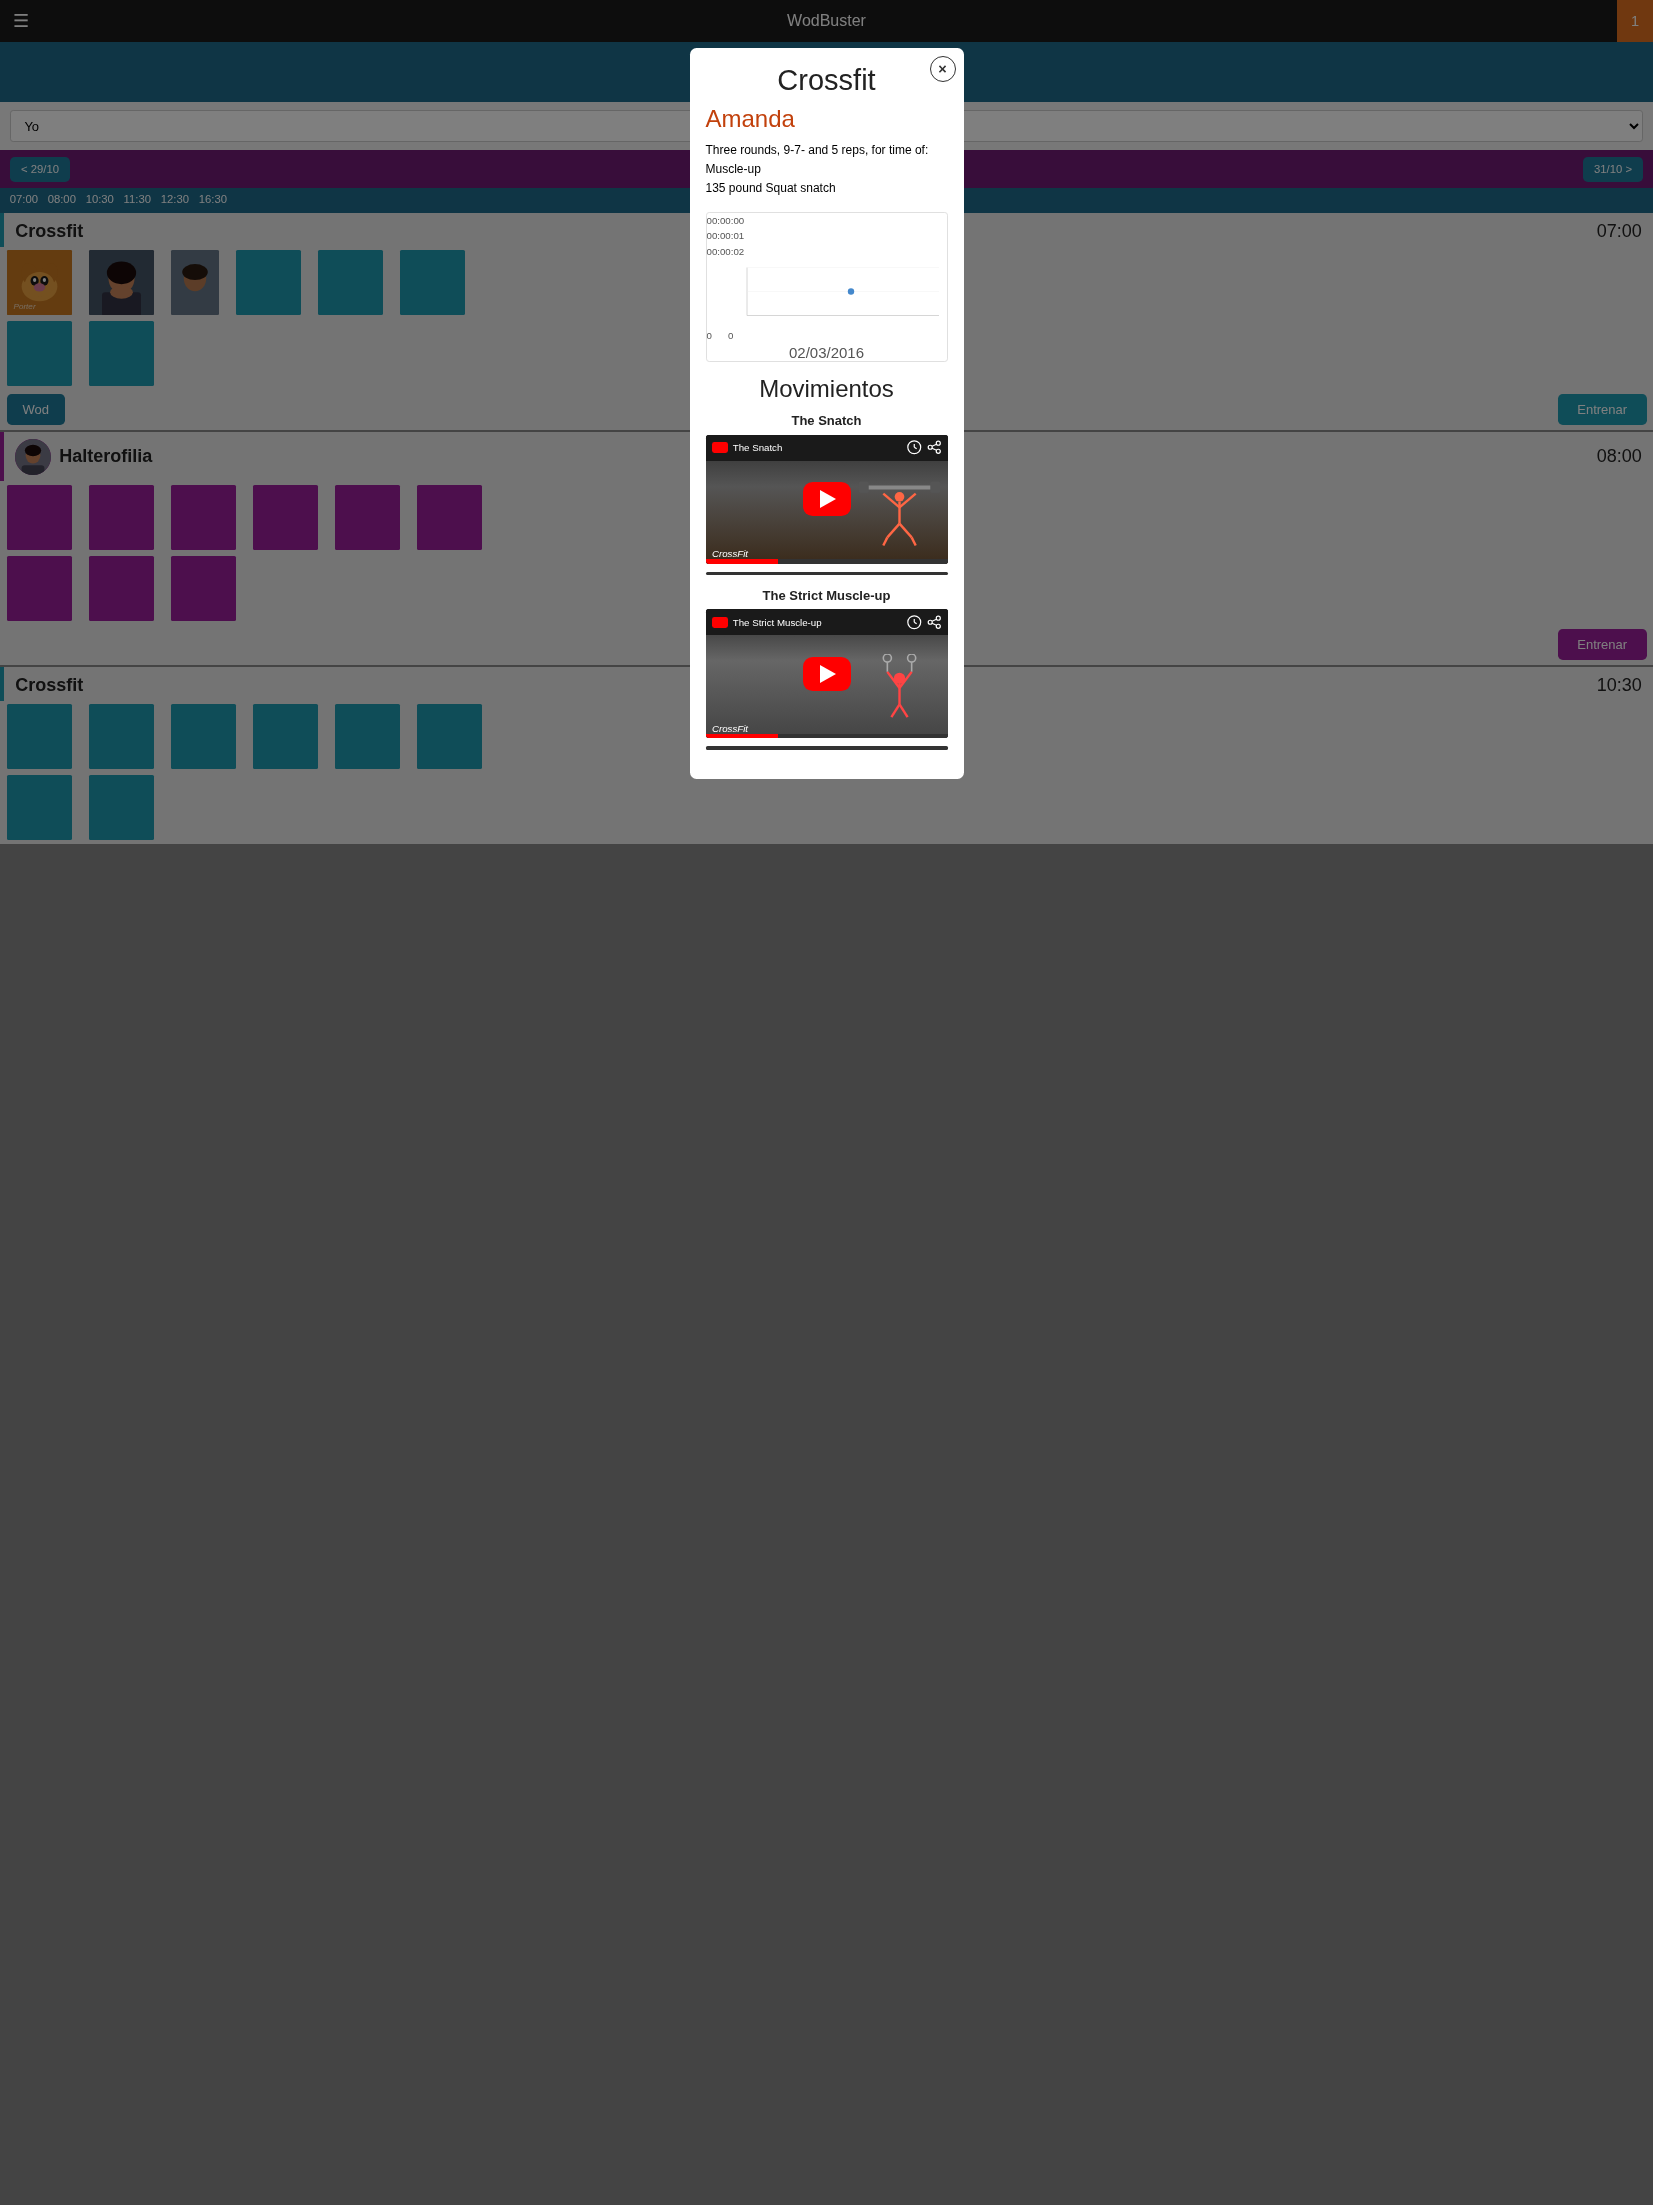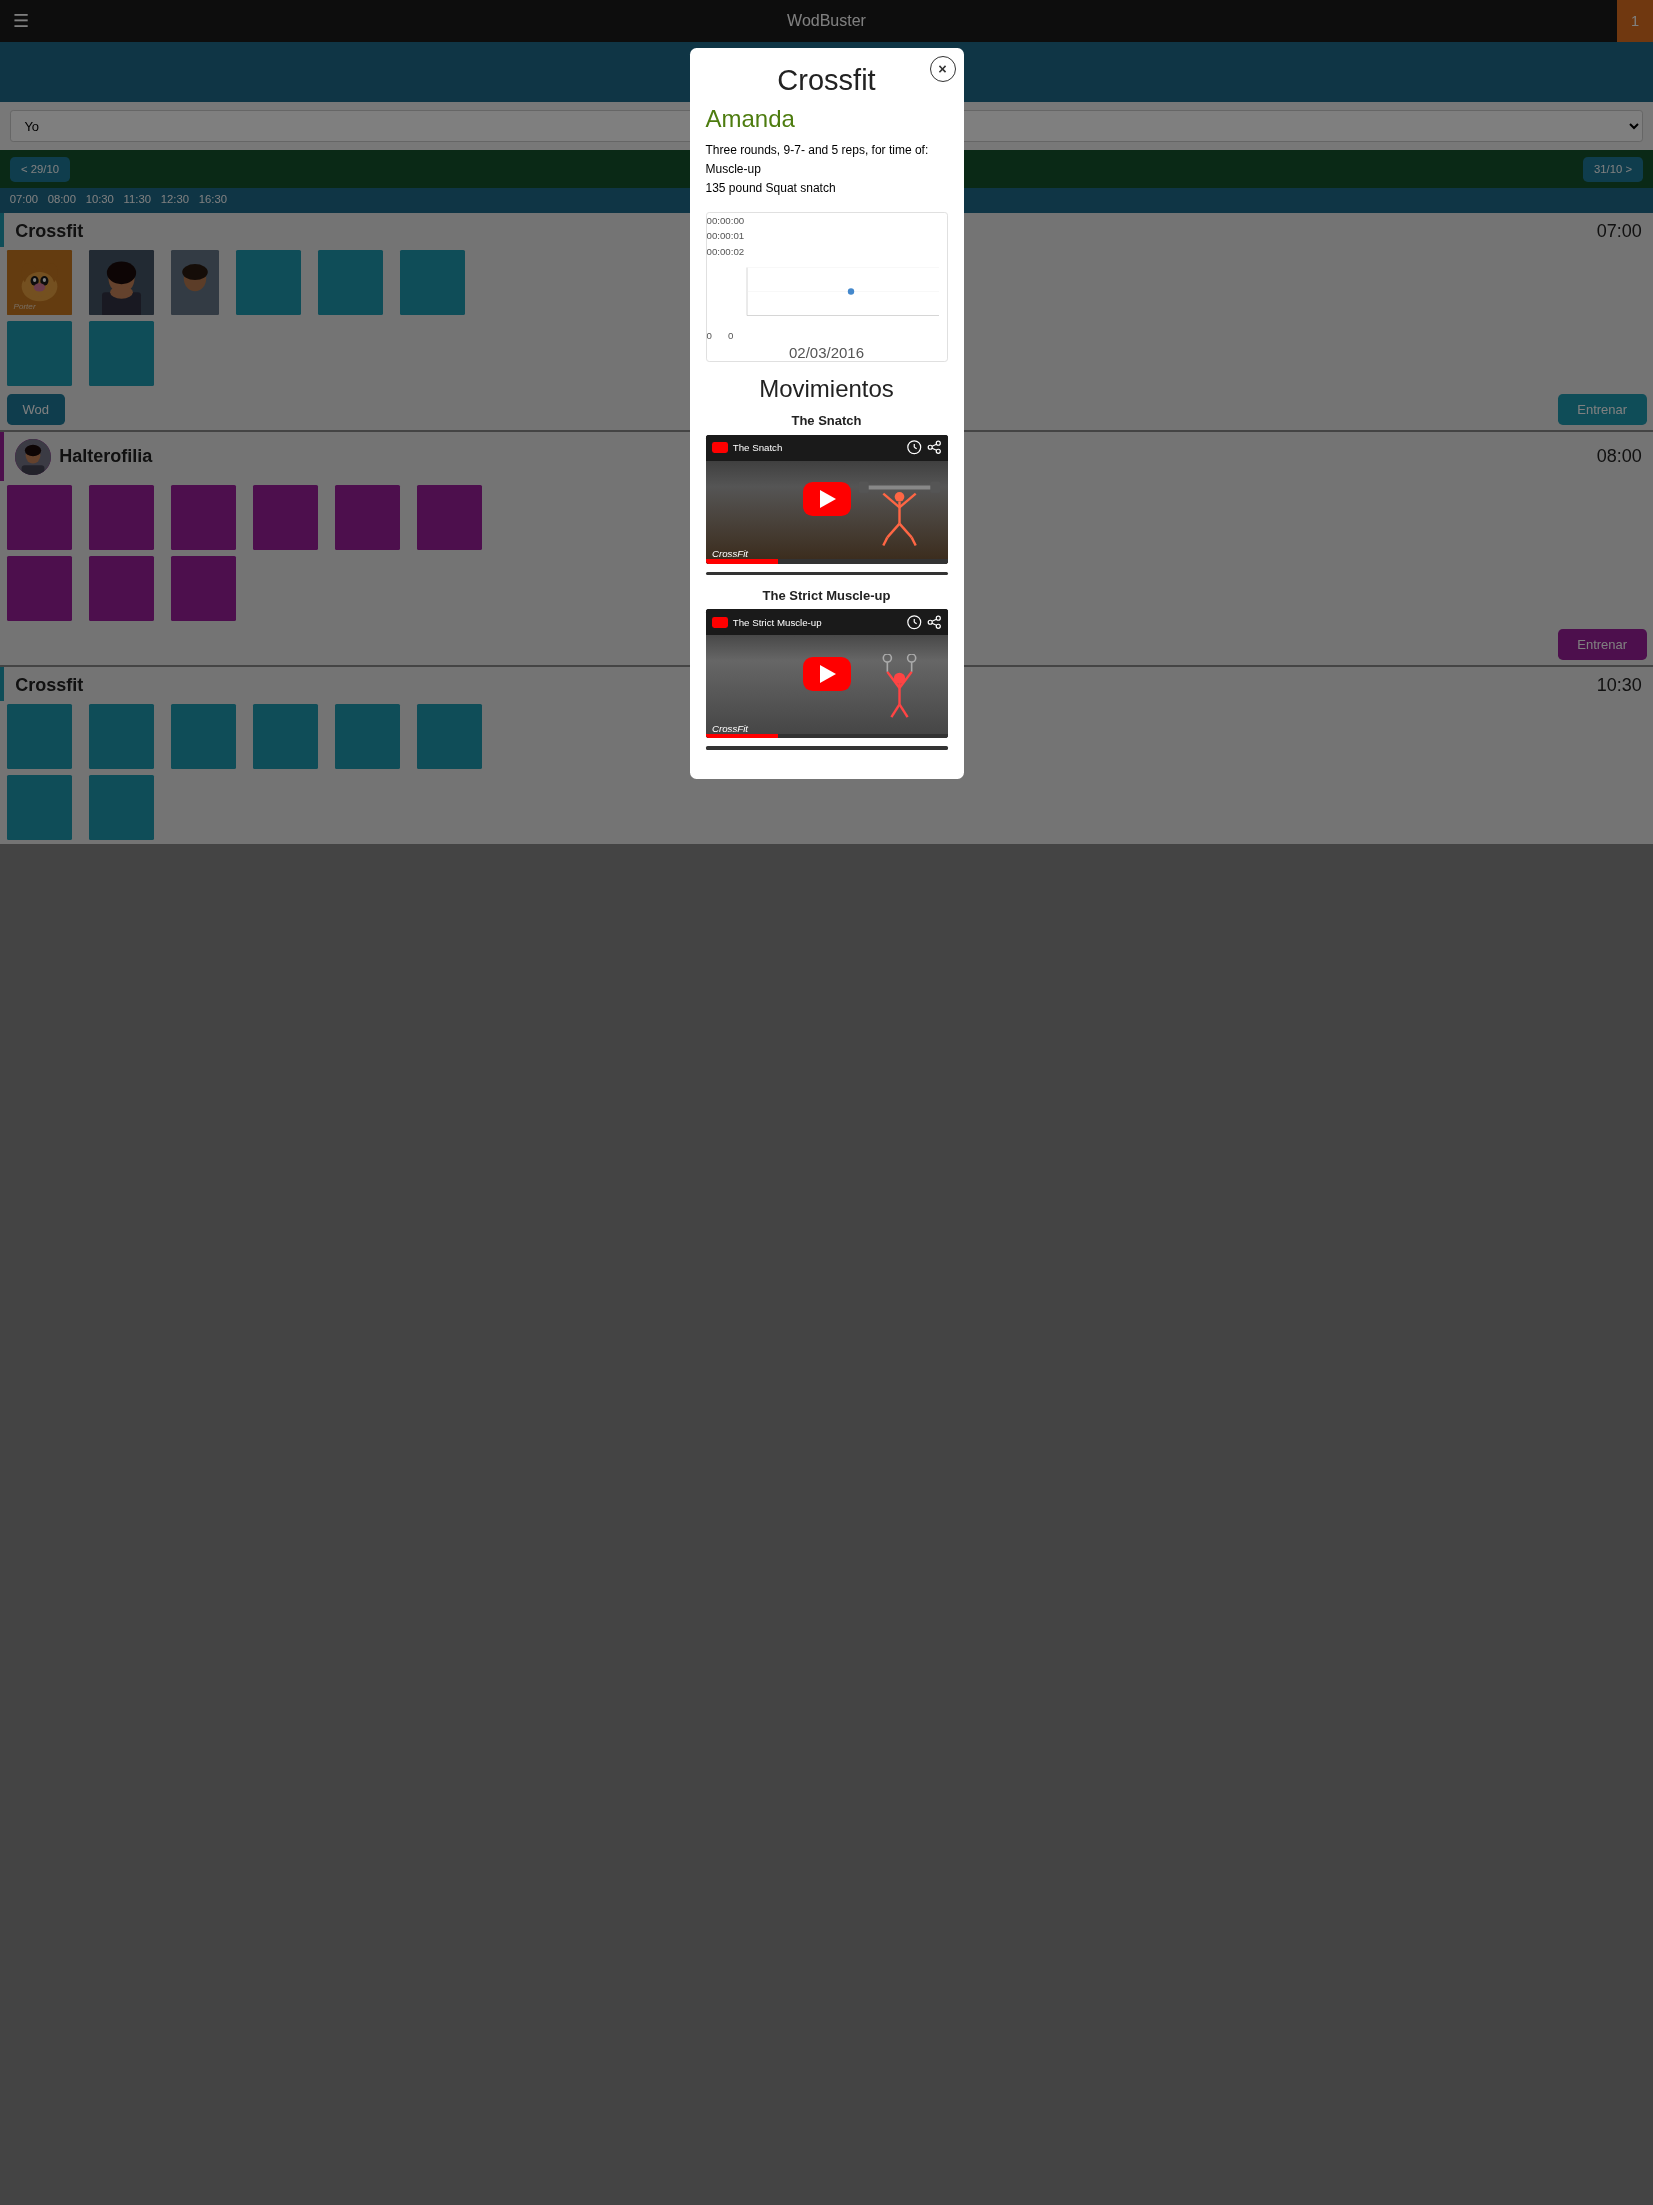"Amanda" .modal-wod-name { color: #4d7c0f -> #c2410c }
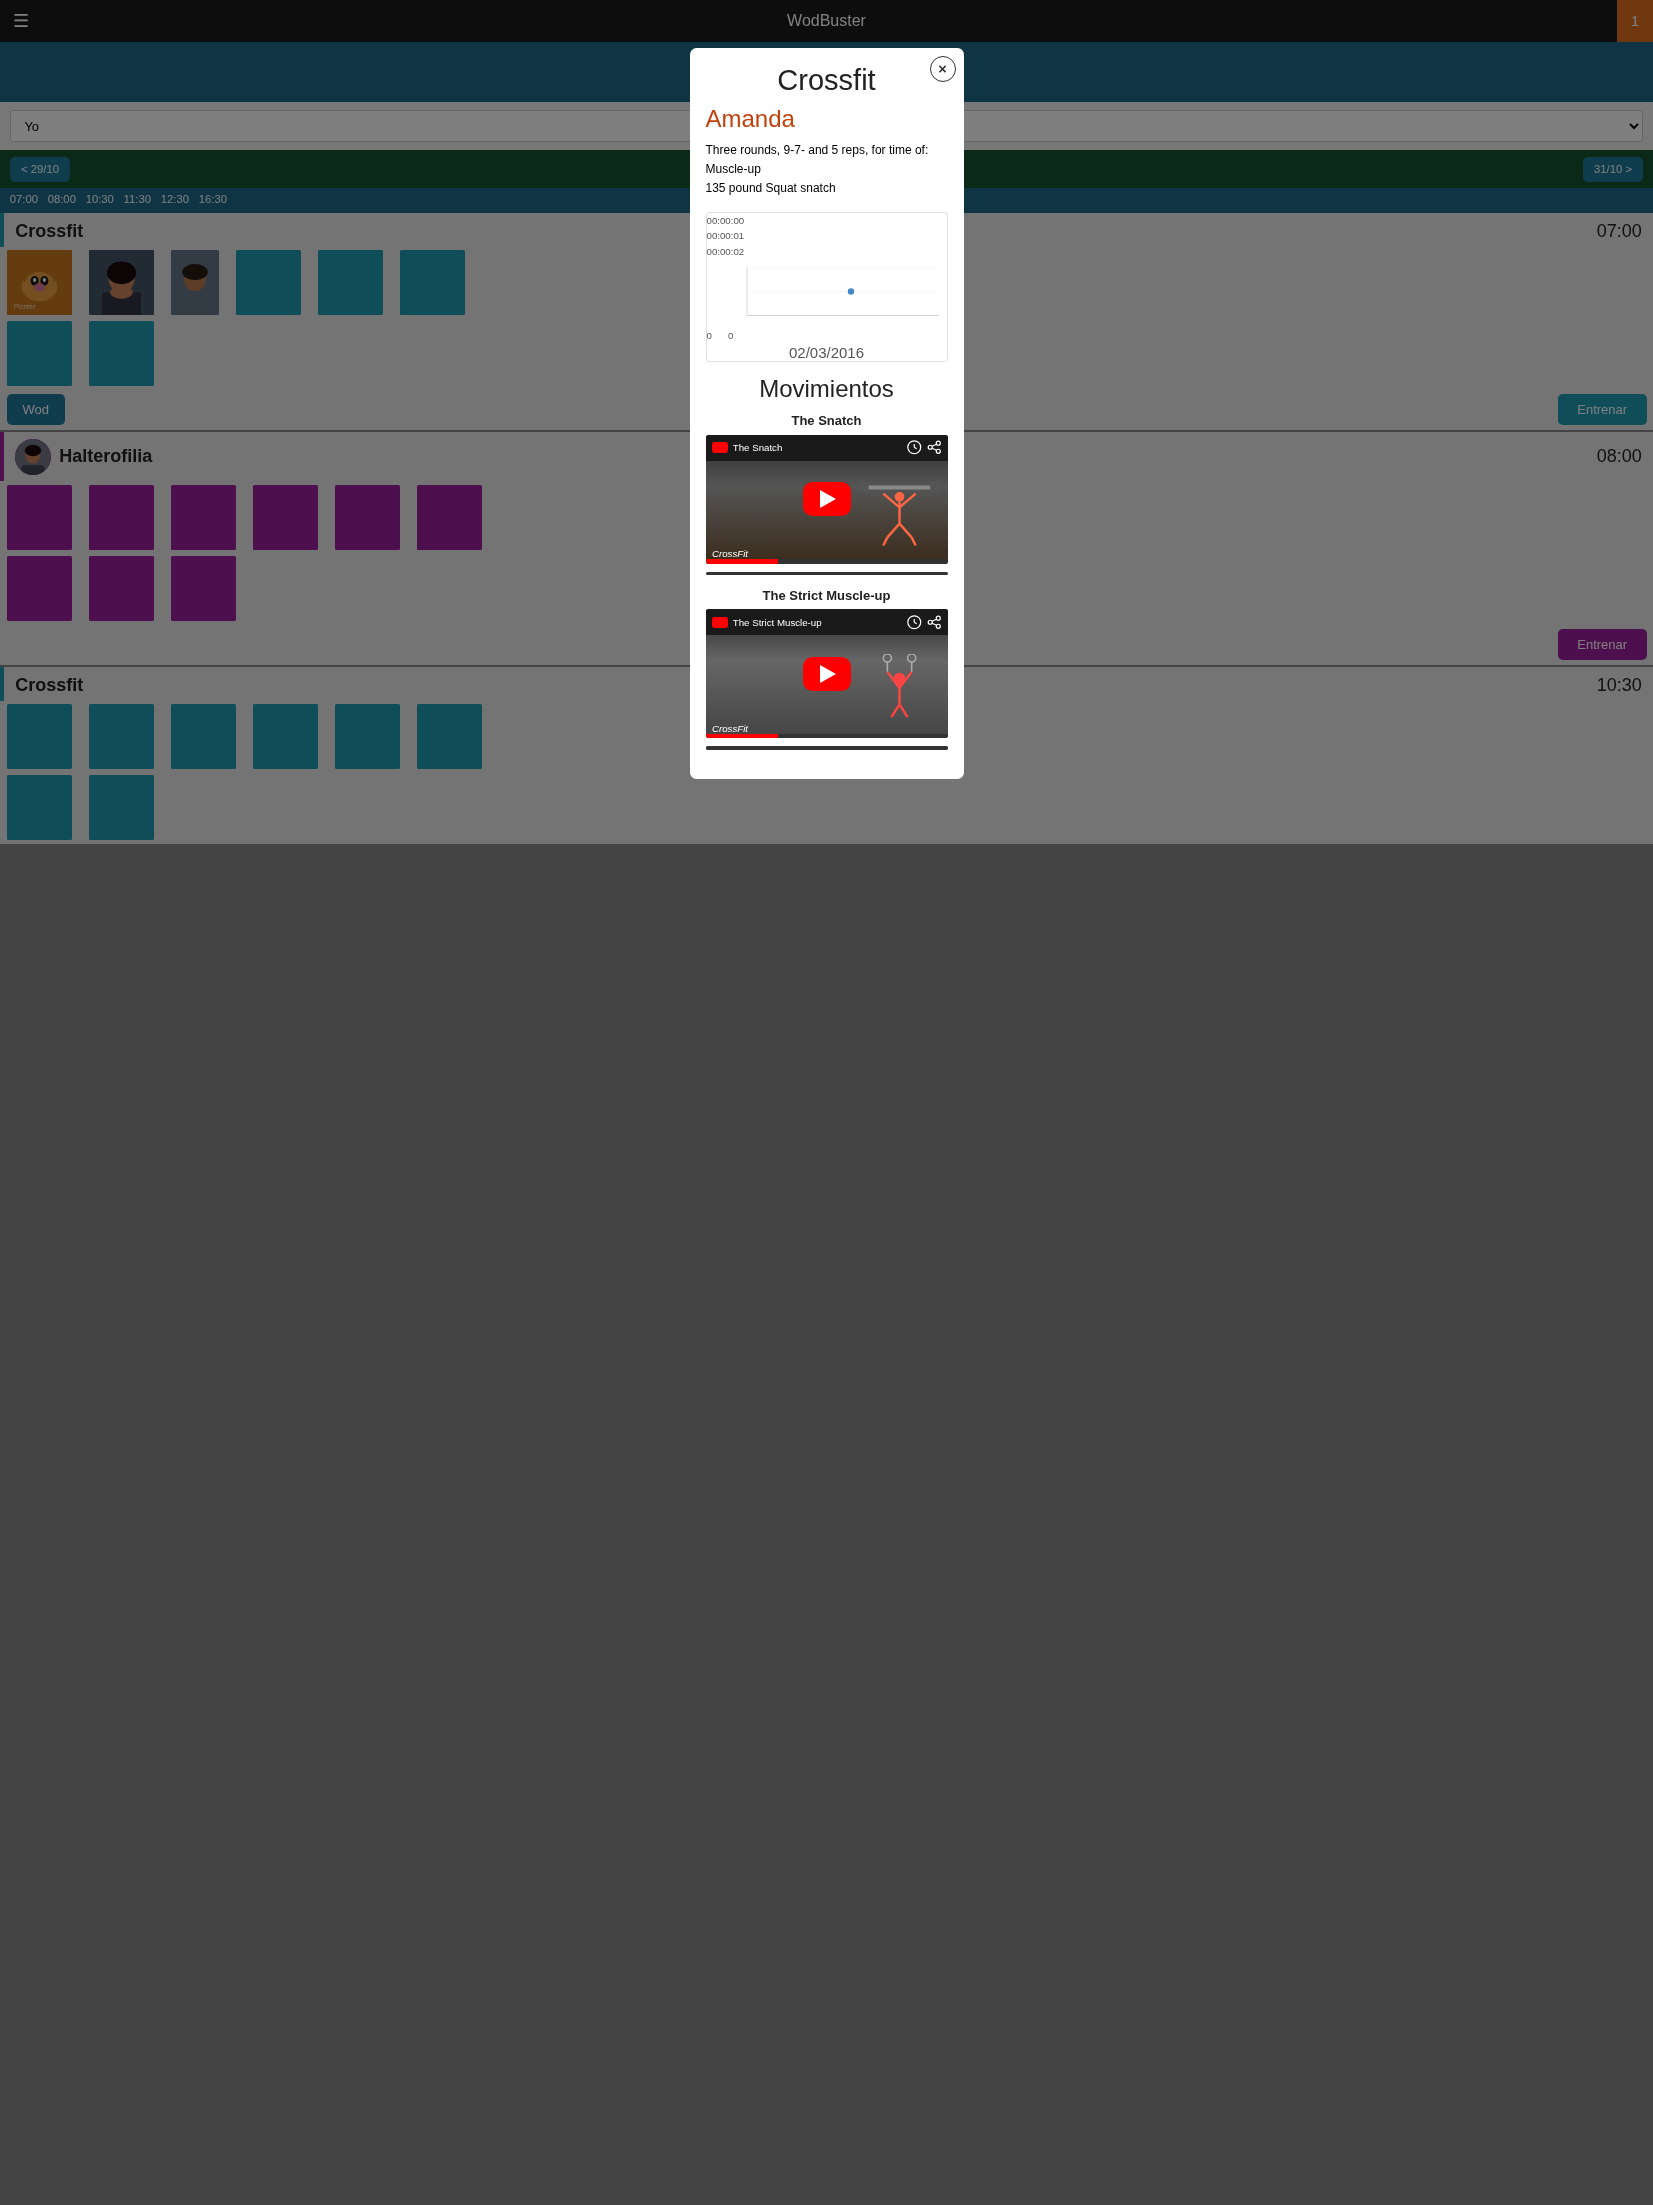"< 29/10" .nav-buttons { background: #14532d -> #701a75 }
